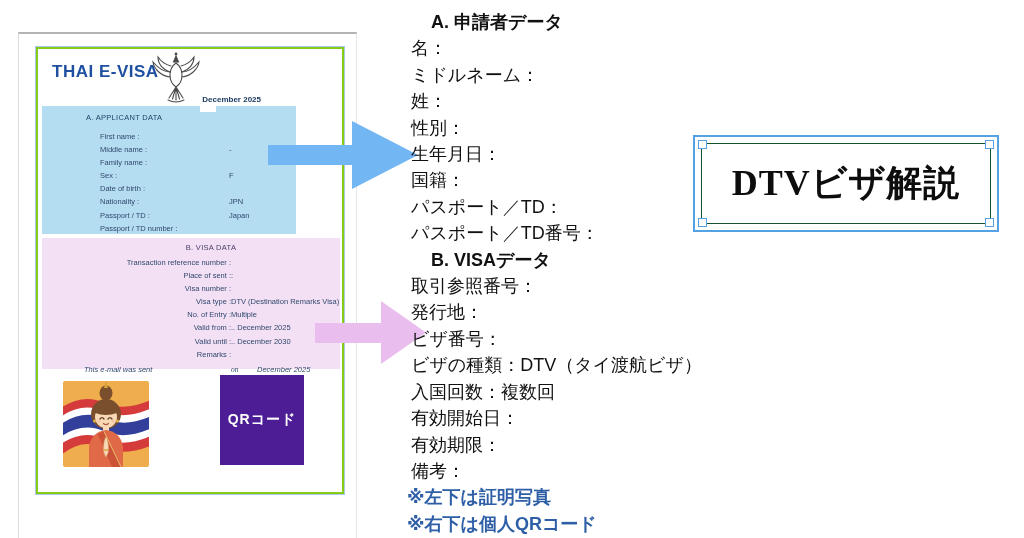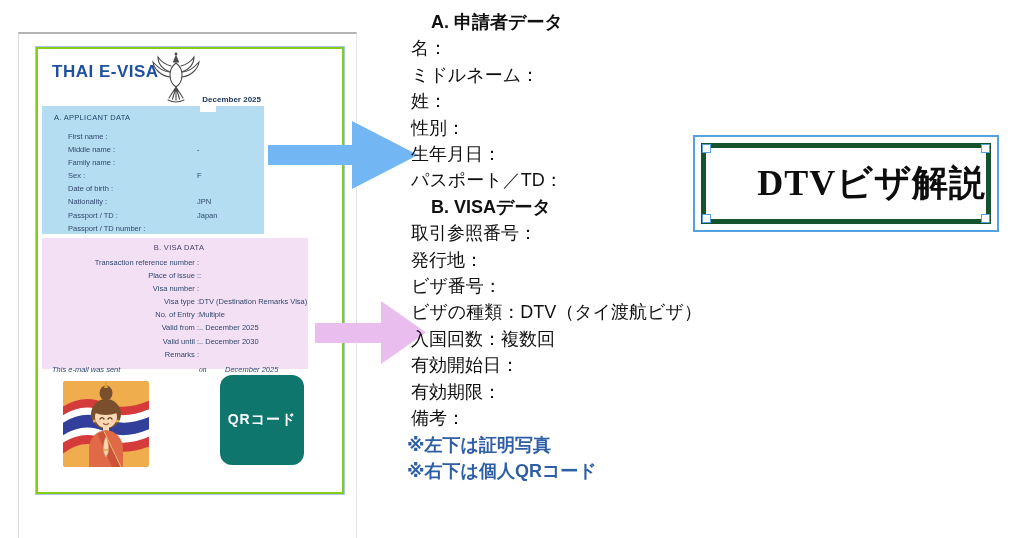"A. APPLICANT DATA" .data-box { padding-left: none -> 32px }
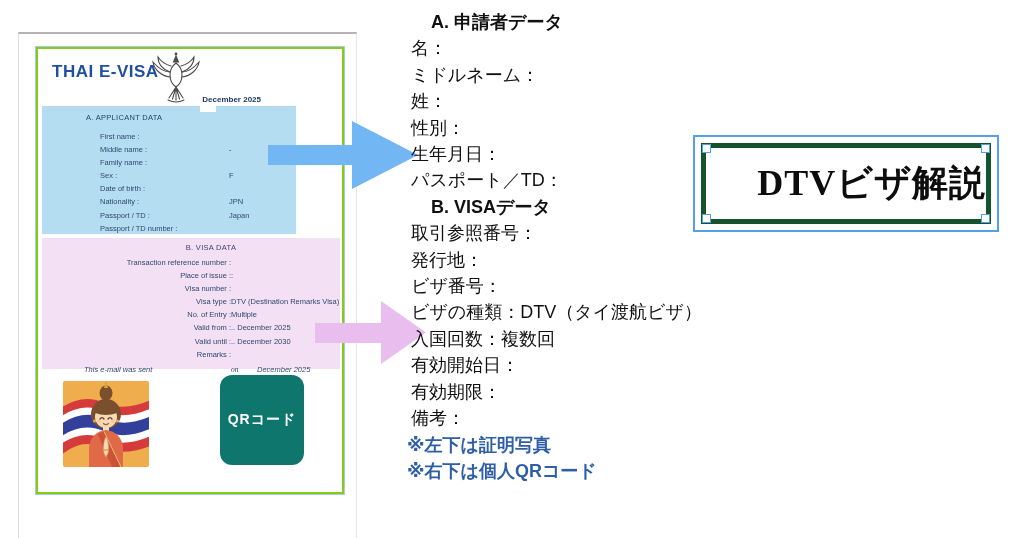"国籍：" div { html: none -> <div>国籍：</div> }
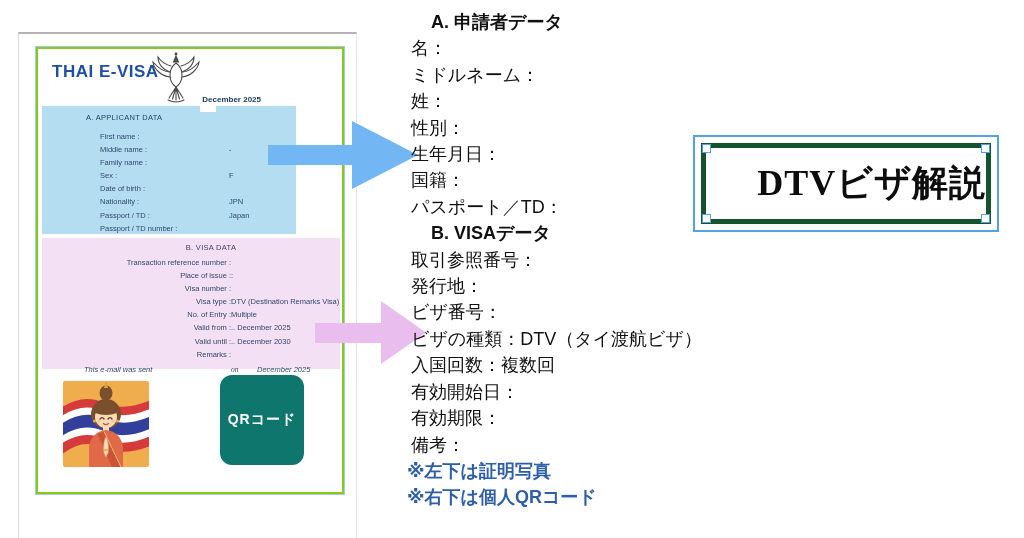"DTVビザ解説" .title-inner { border: 5px solid #14532d -> 1px solid #14532d; justify-content: flex-end -> center }
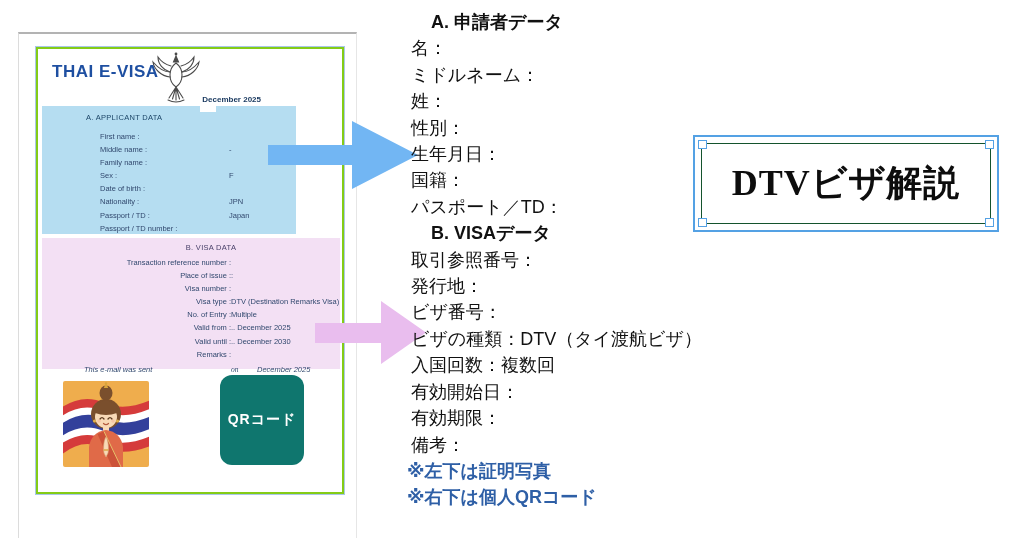"パスポート／TD番号：" div { html: none -> <div>パスポート／TD番号：</div> }
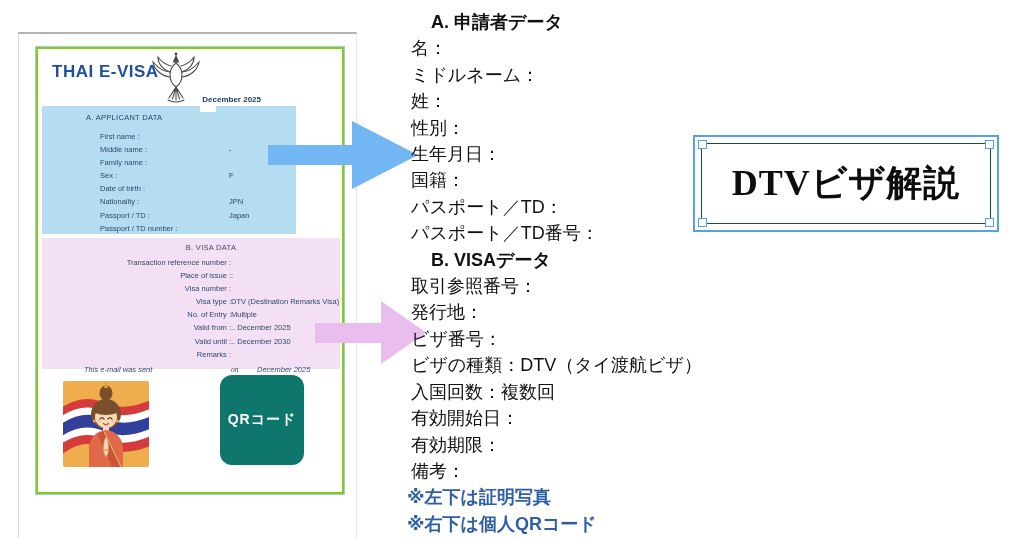"Place of issue :" span.flabel { text: issue -> sent }
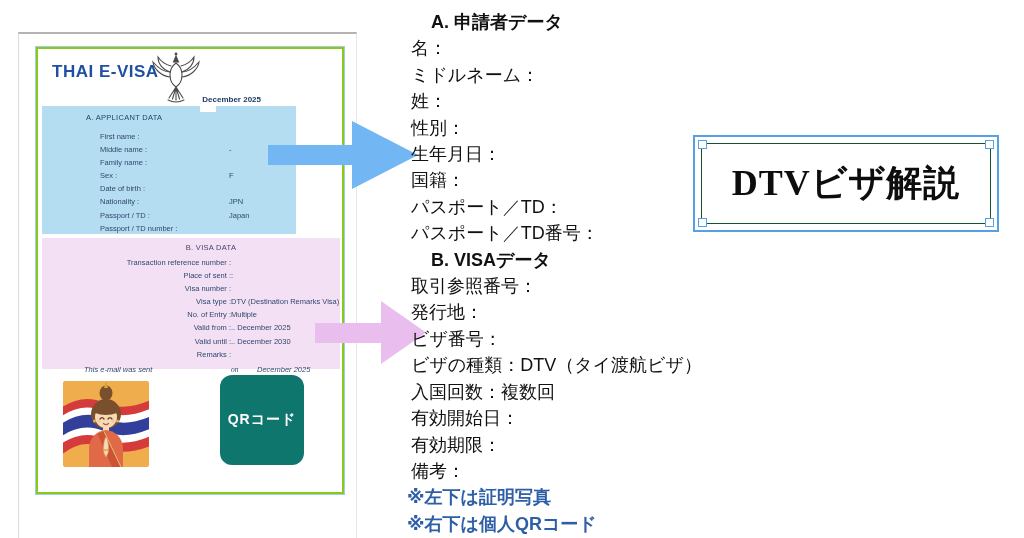"QRコード" .qr-box { background: #0f766e -> #4c1d95; border-radius: 12px -> none }
